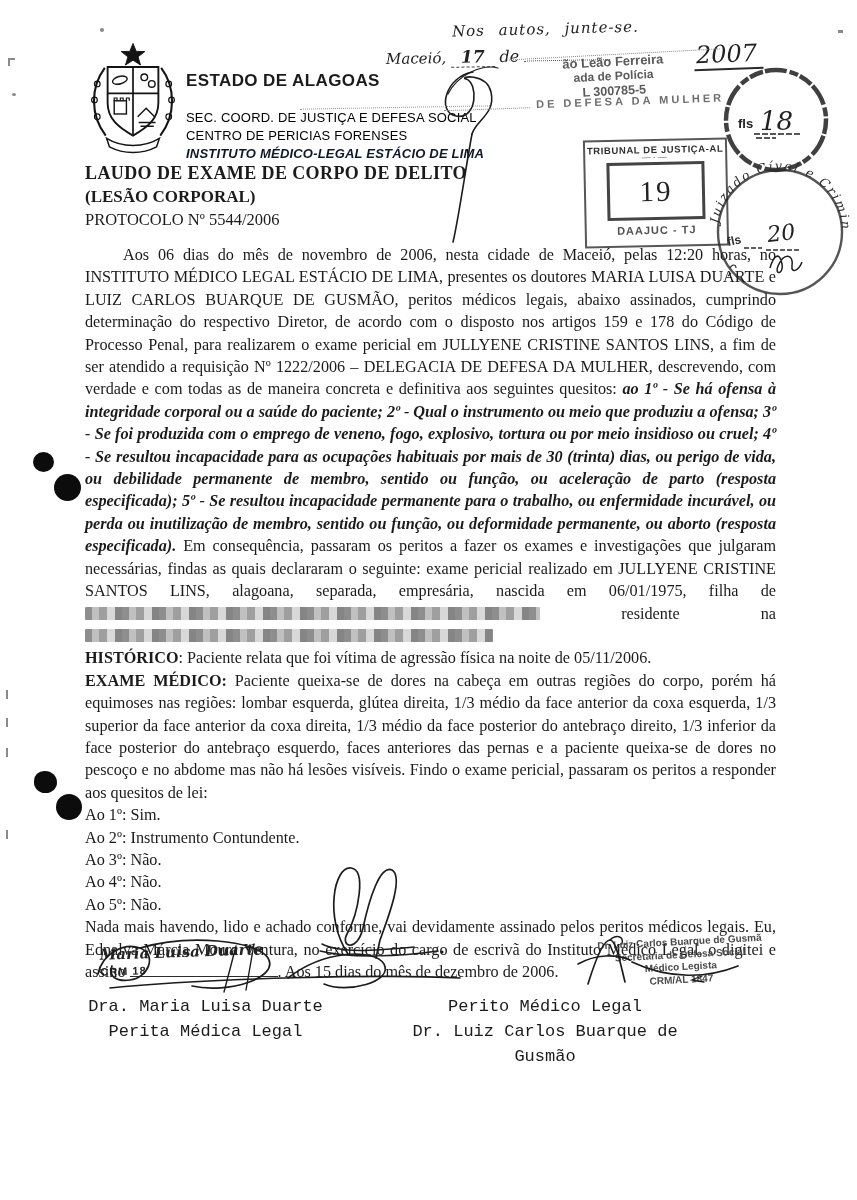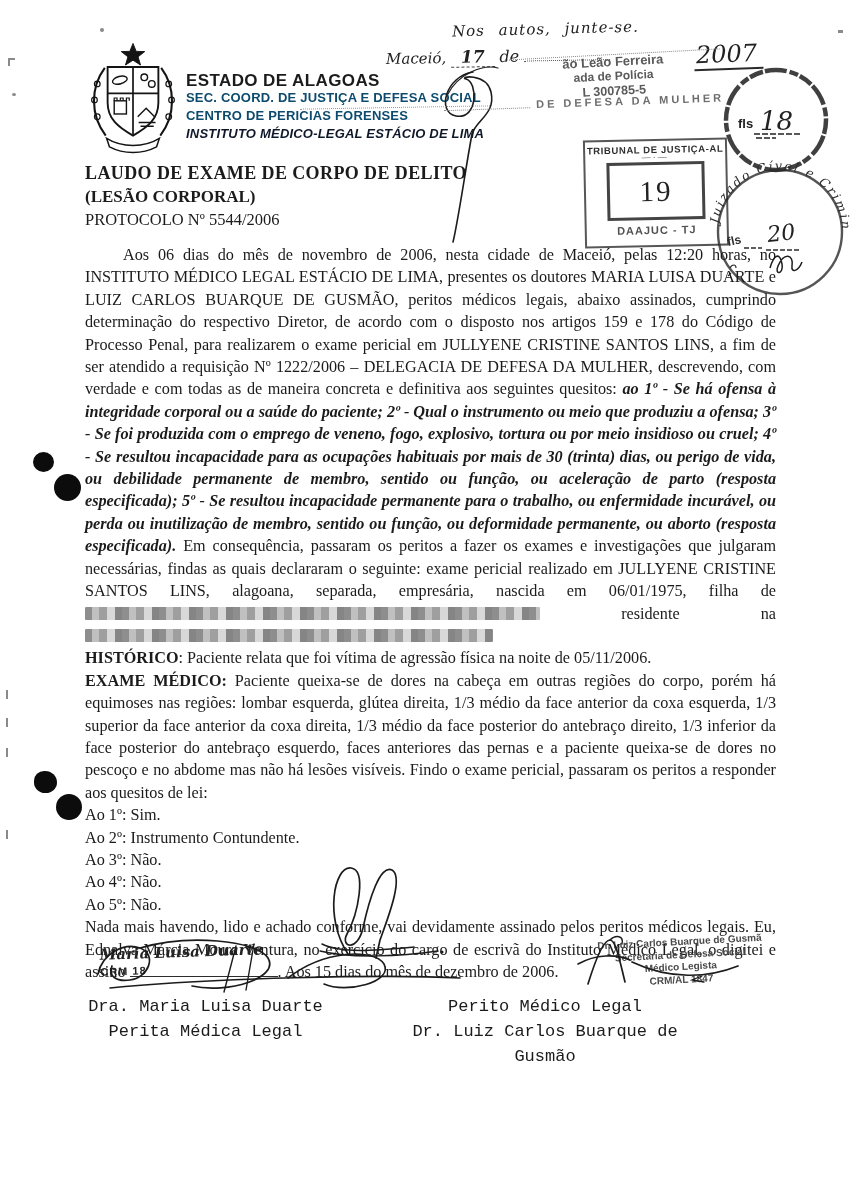"ESTADO DE ALAGOAS" .org .l1 { margin-bottom: 2px -> 22px }
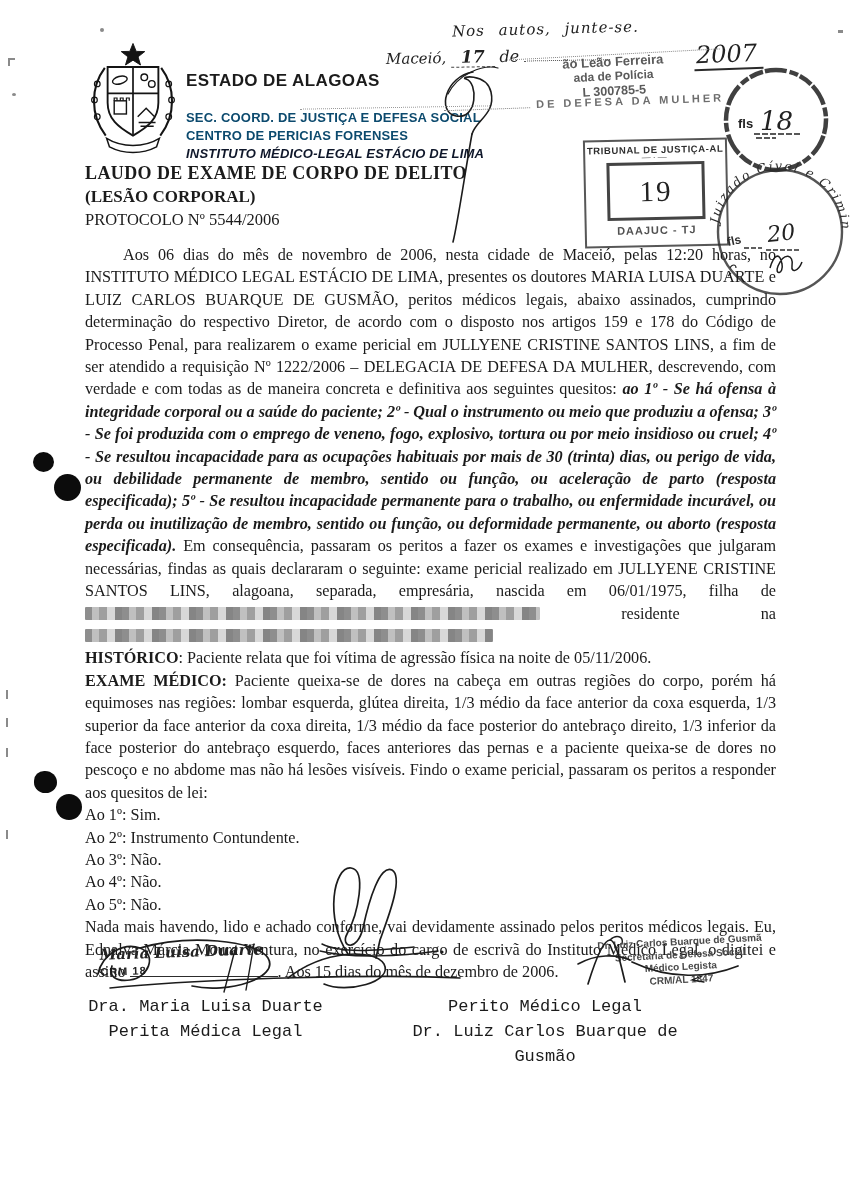"SEC. COORD. DE JUSTIÇA E" .org .l2,.org .l3 { color: #0c4a6e -> #000000; font-weight: 700 -> 400 }
